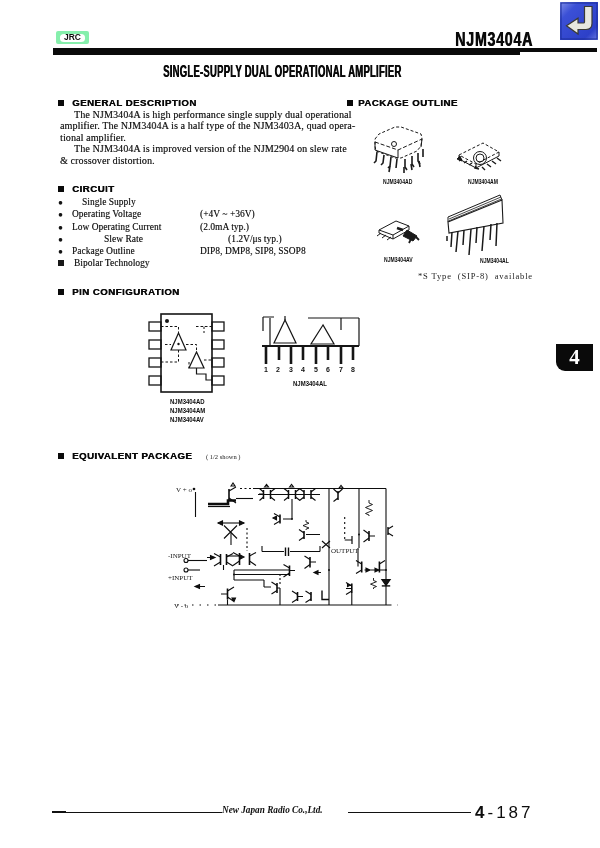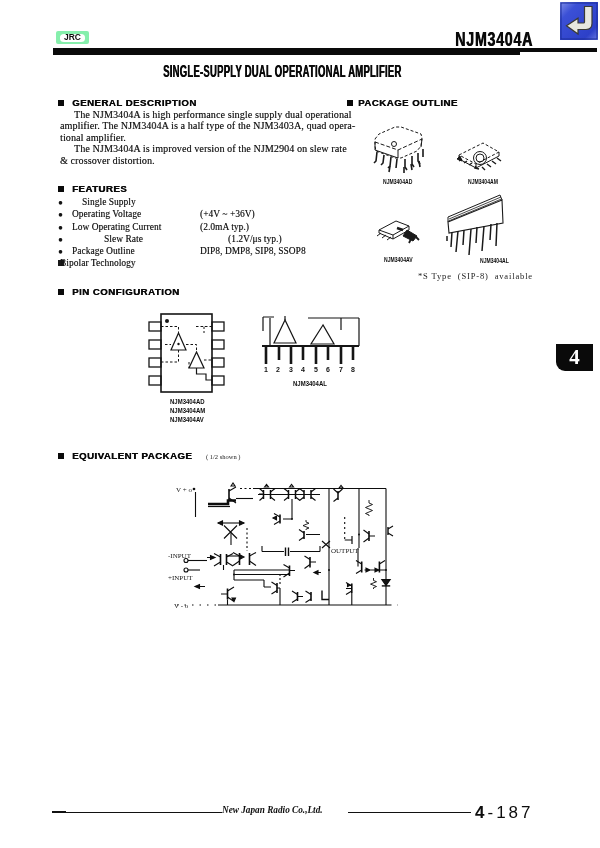"FEATURES" div.abs { text: FEATURES -> CIRCUIT }
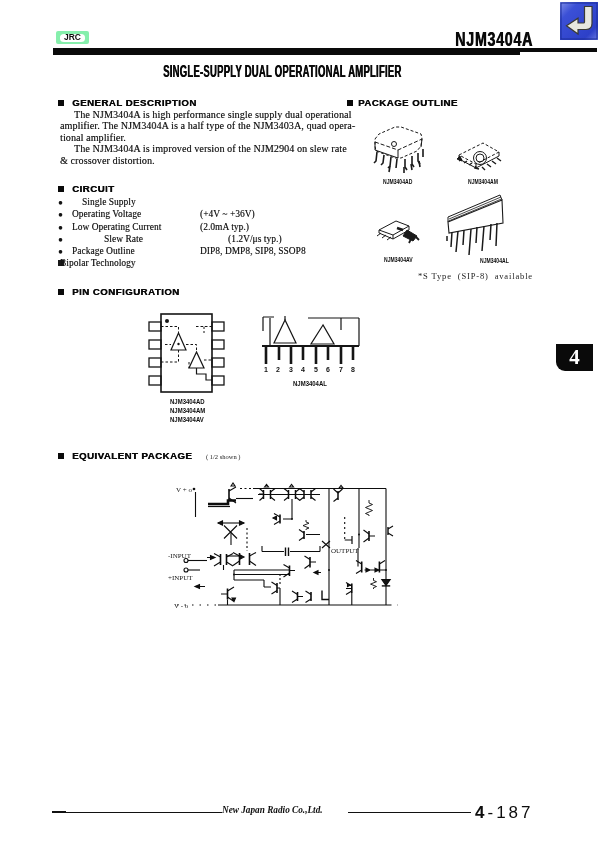"Bipolar Technology" span { left: 2px -> 16px }
